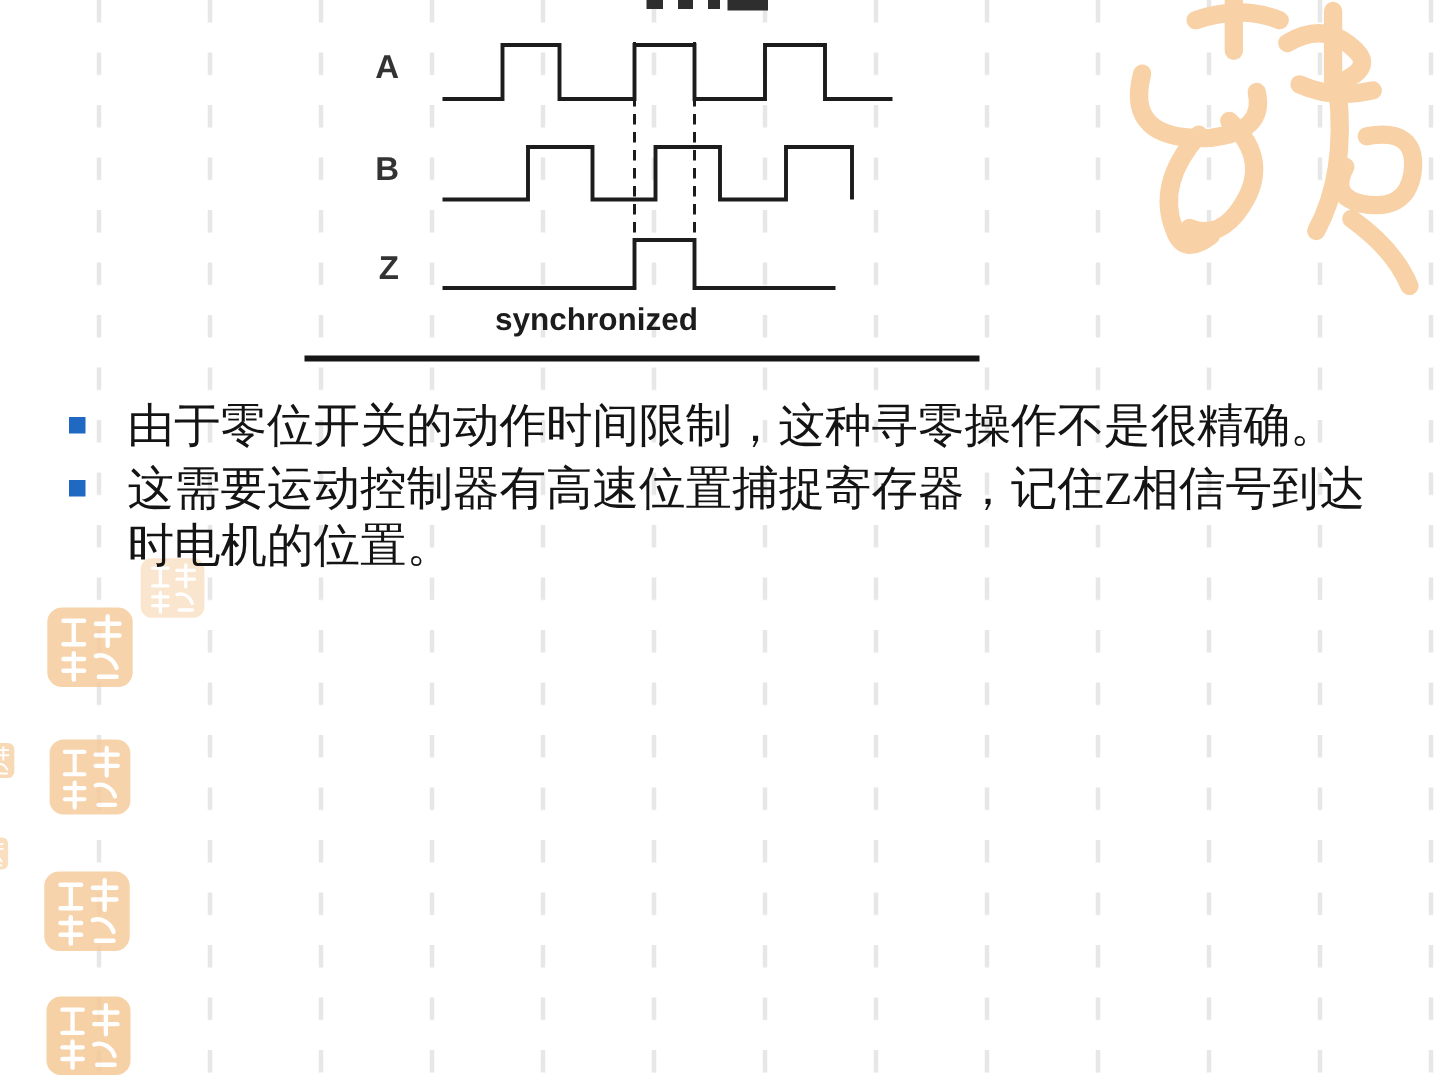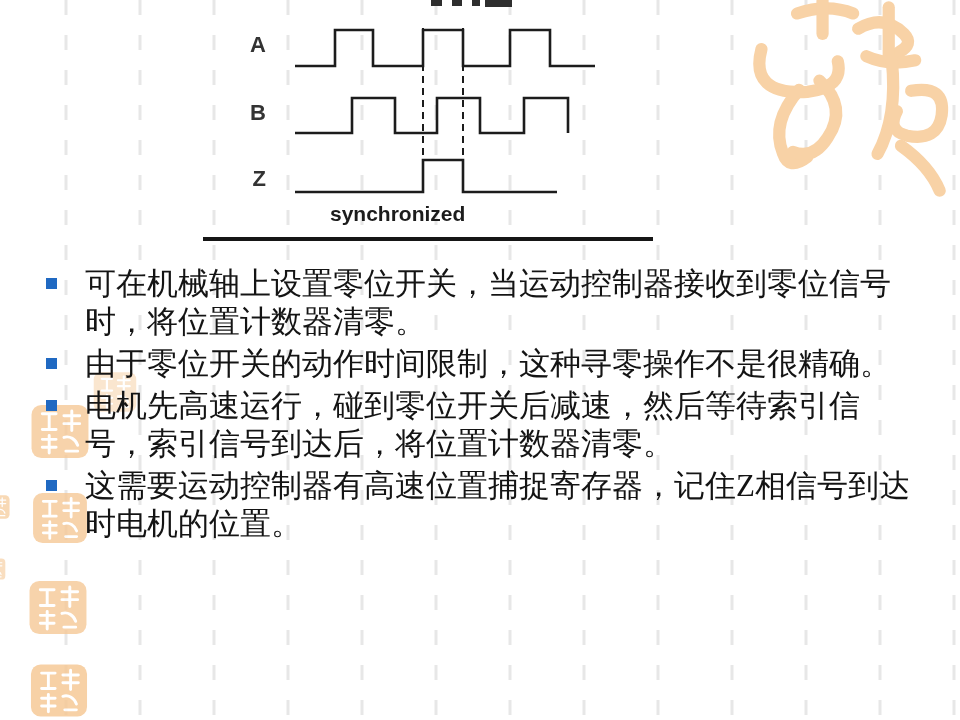"可在机械轴上设置零位开关，当运动控制器接收到零位信号时，将位置计数器清零。" div.bullet-item { html: <div> <span></span> <span>可在机械轴上设置零位开关，当运动控制器接收到零位信号时，将位置计数器清零。</span> </div> -> none }
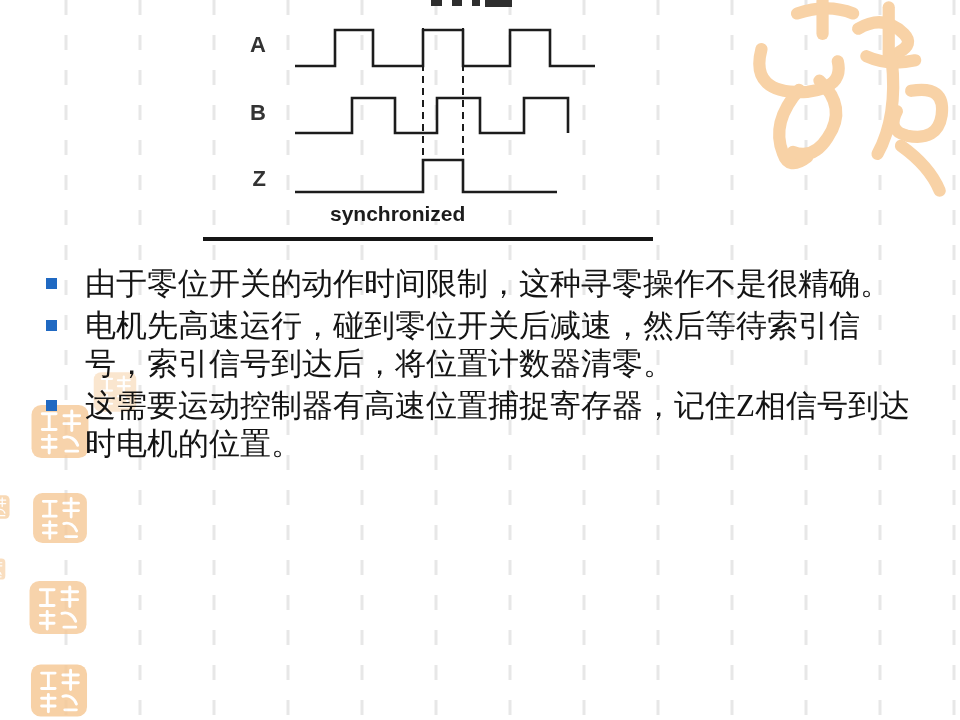"电机先高速运行，碰到零位开关后减速，然后等待索引信号，索引信号到达后，将位置计数" div.bullet-item { html: <div> <span></span> <span>电机先高速运行，碰到零位开关后减速，然后等待索引信号，索引信号到达后，将位置计数器清零。</span> </div> -> none }
